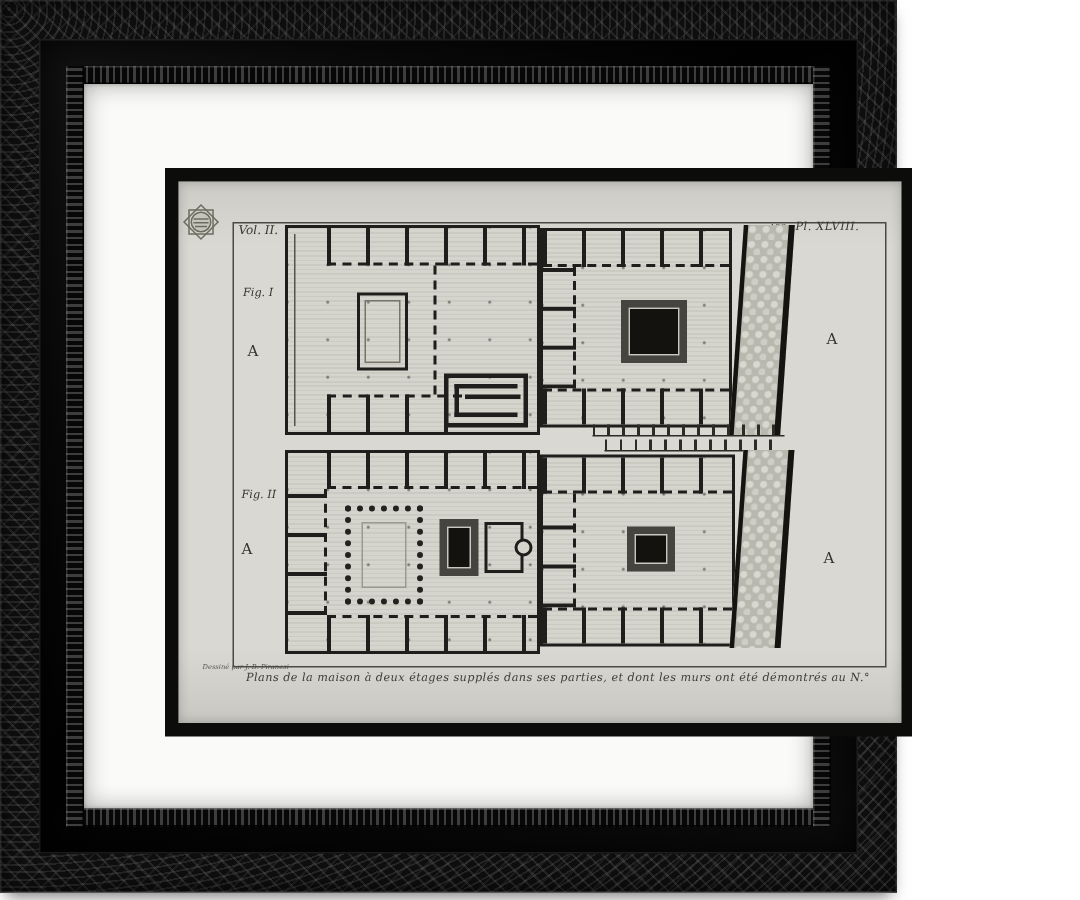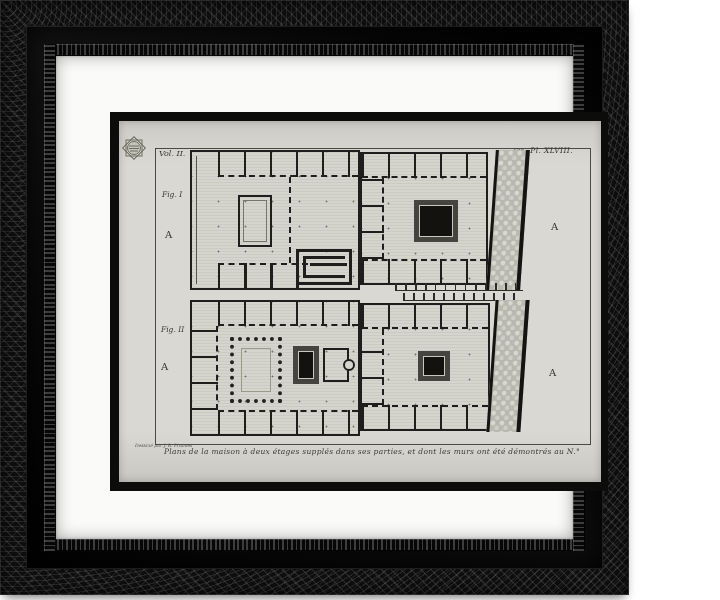"Vol. II." .frame { padding-left: 31px -> none }
